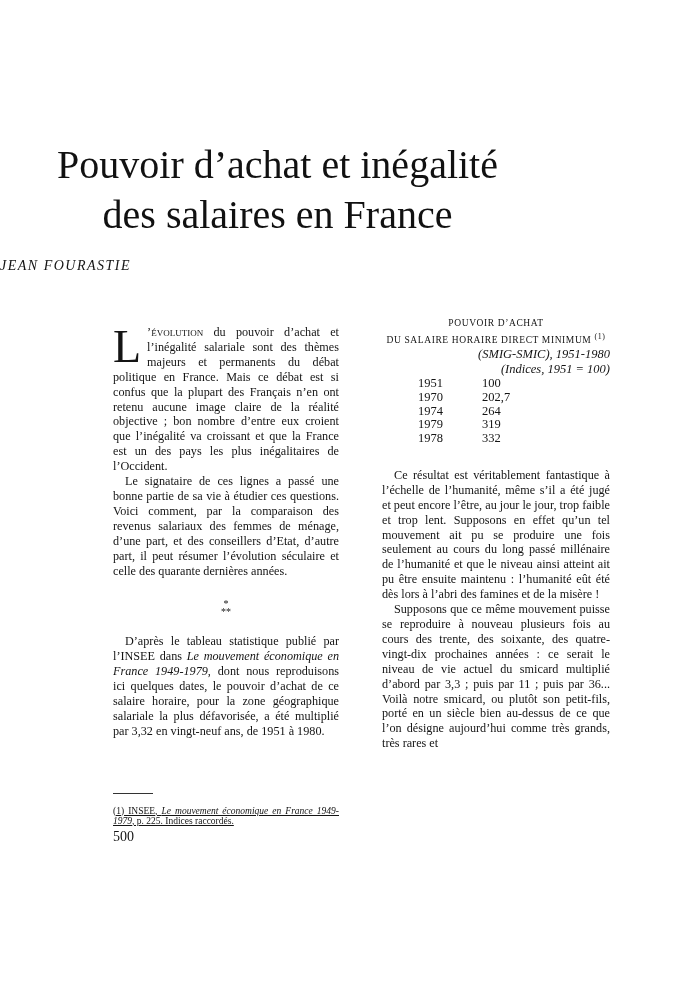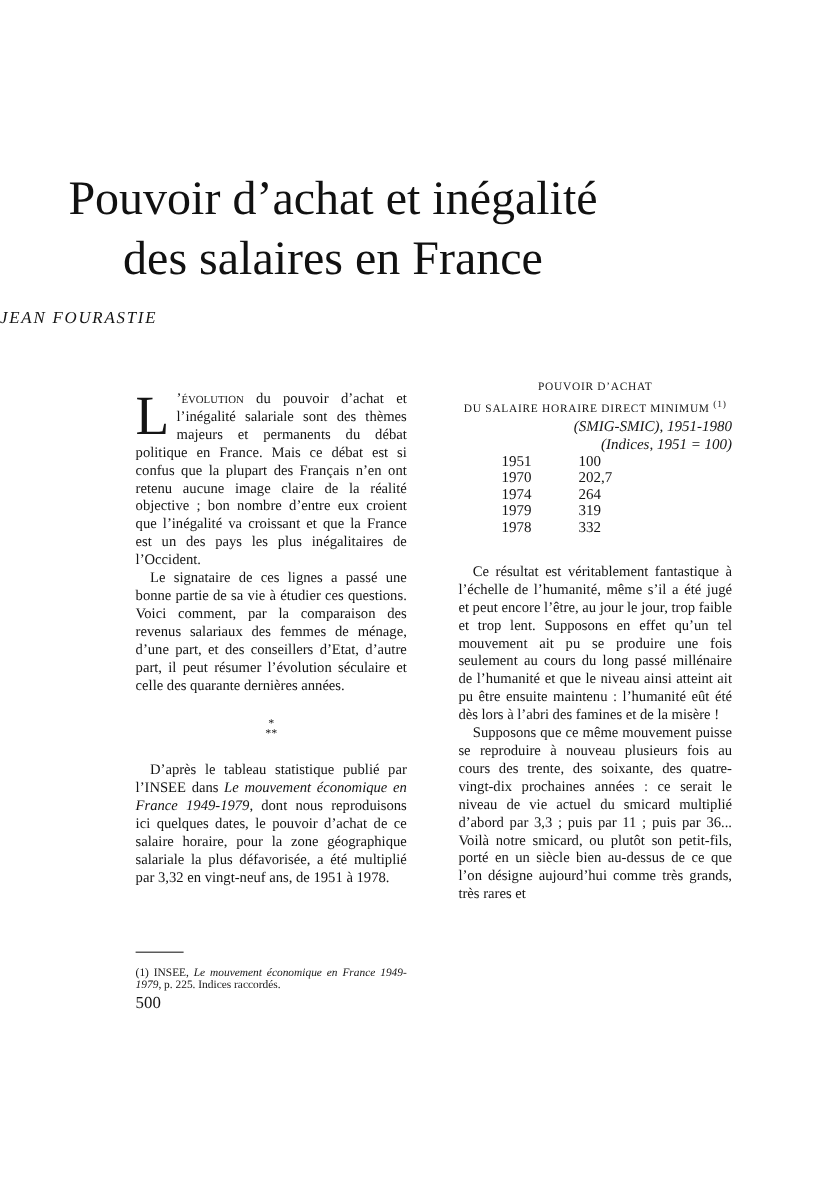", dont nous reproduisons ici" span { text: 1978 -> 1980 }
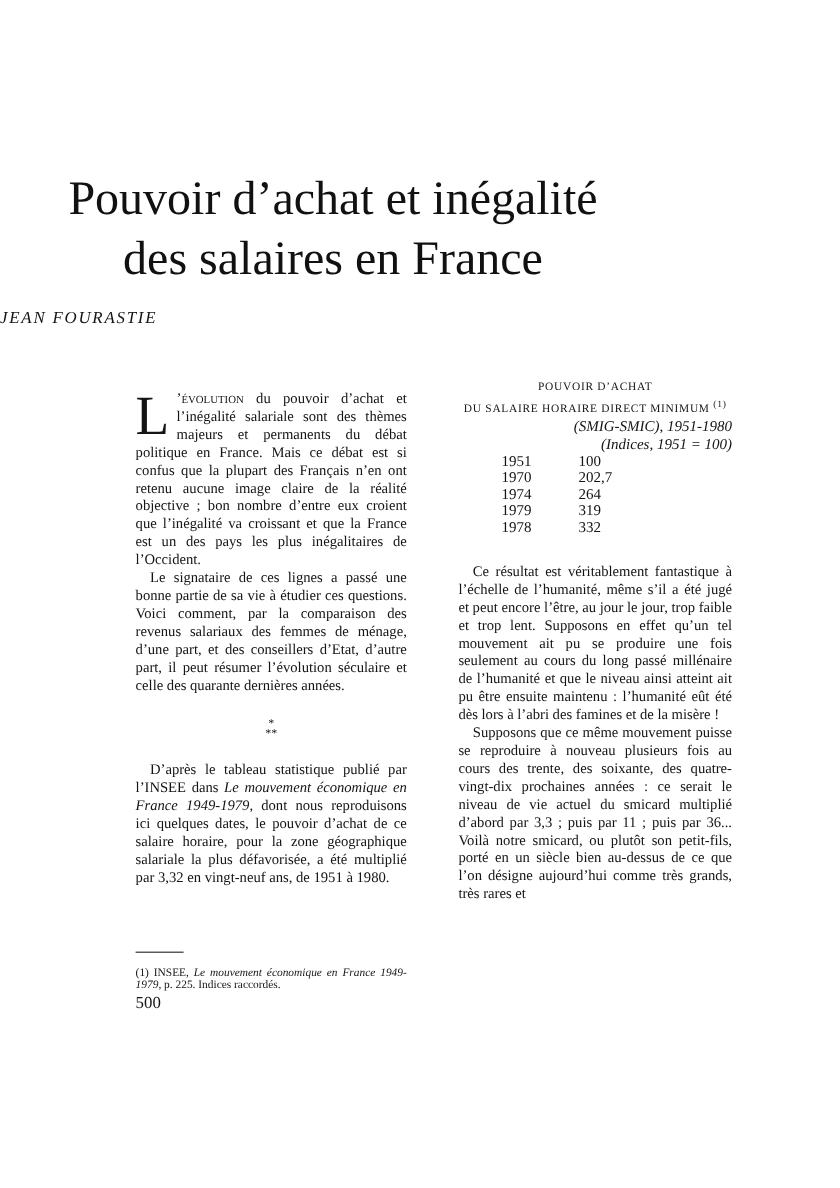"(1) INSEE, Le mouvement économique" .footnote { text-decoration: none -> underline }
